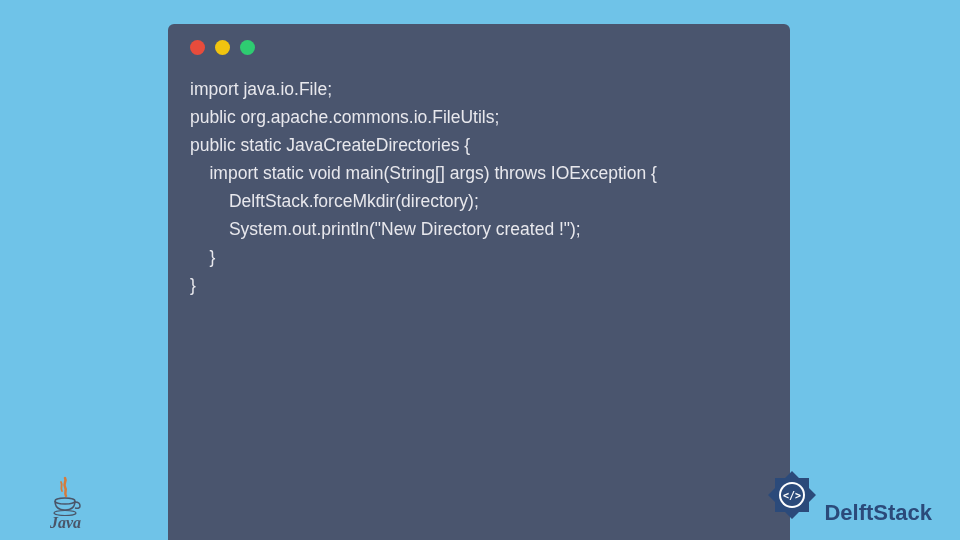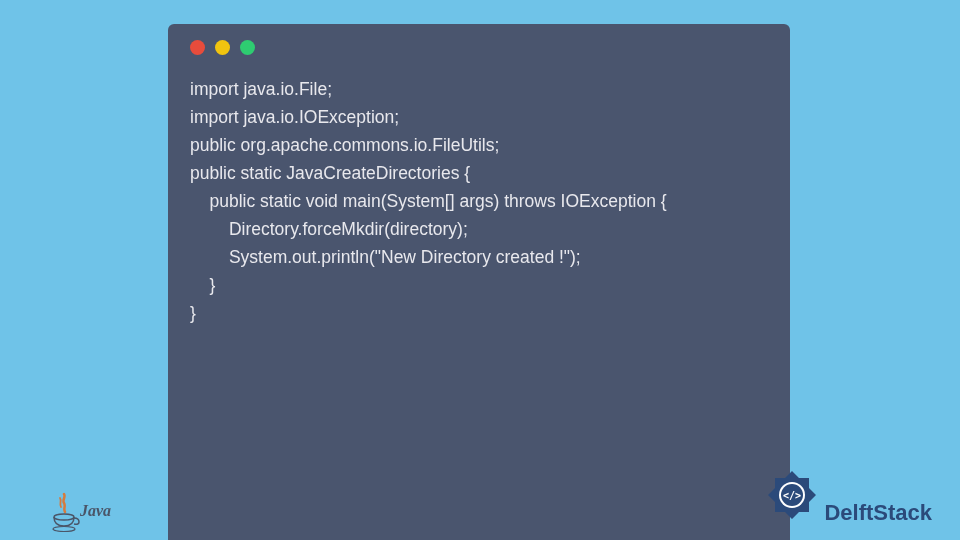"import java.io.IOException;" div.code-line { html: <div>import java.io.IOException;</div> -> none }
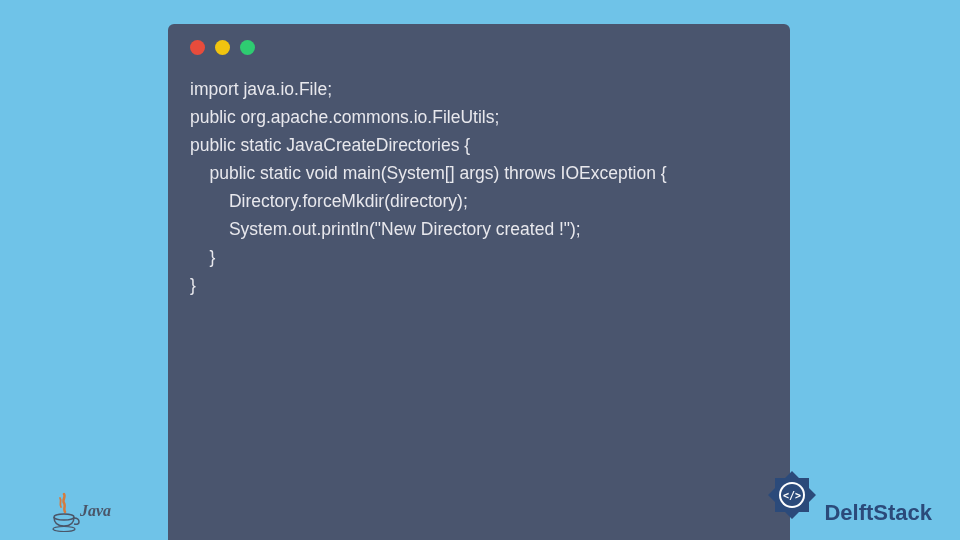"public static void main(System[] args)" div.code-line { text: public static void main(System -> import static void main(String }
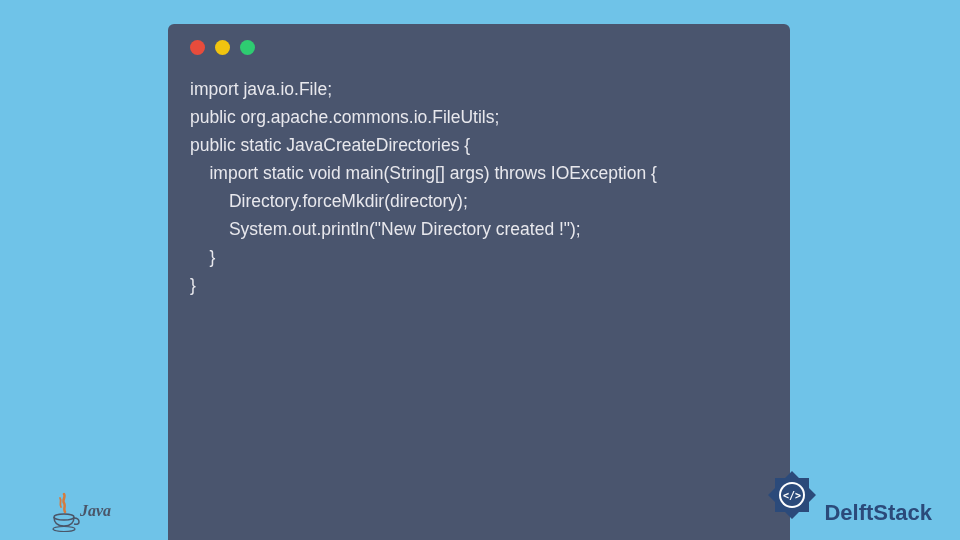"Directory.forceMkdir(directory);" div.code-line { text: Directory.forceMkdir -> DelftStack.forceMkdir }
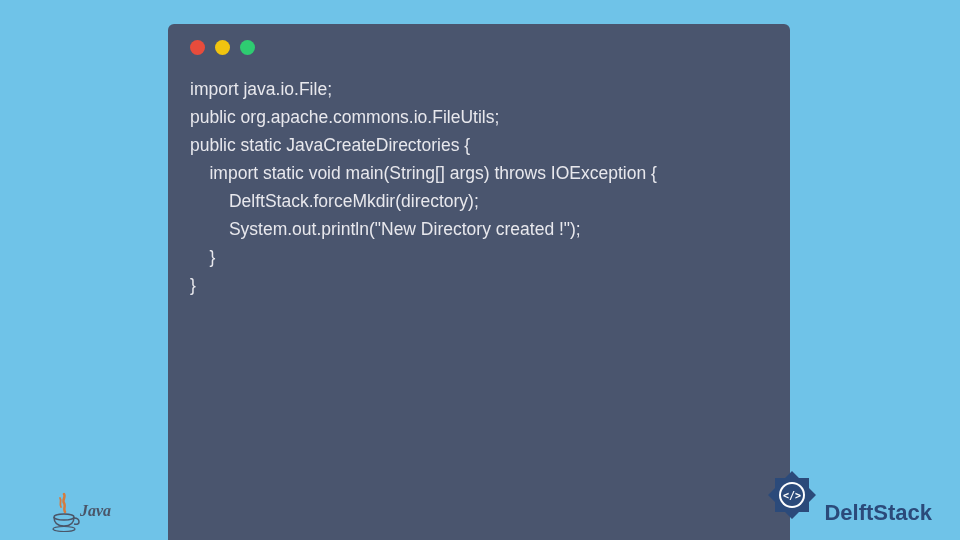"Java" .java-logo { flex-direction: row -> column }
